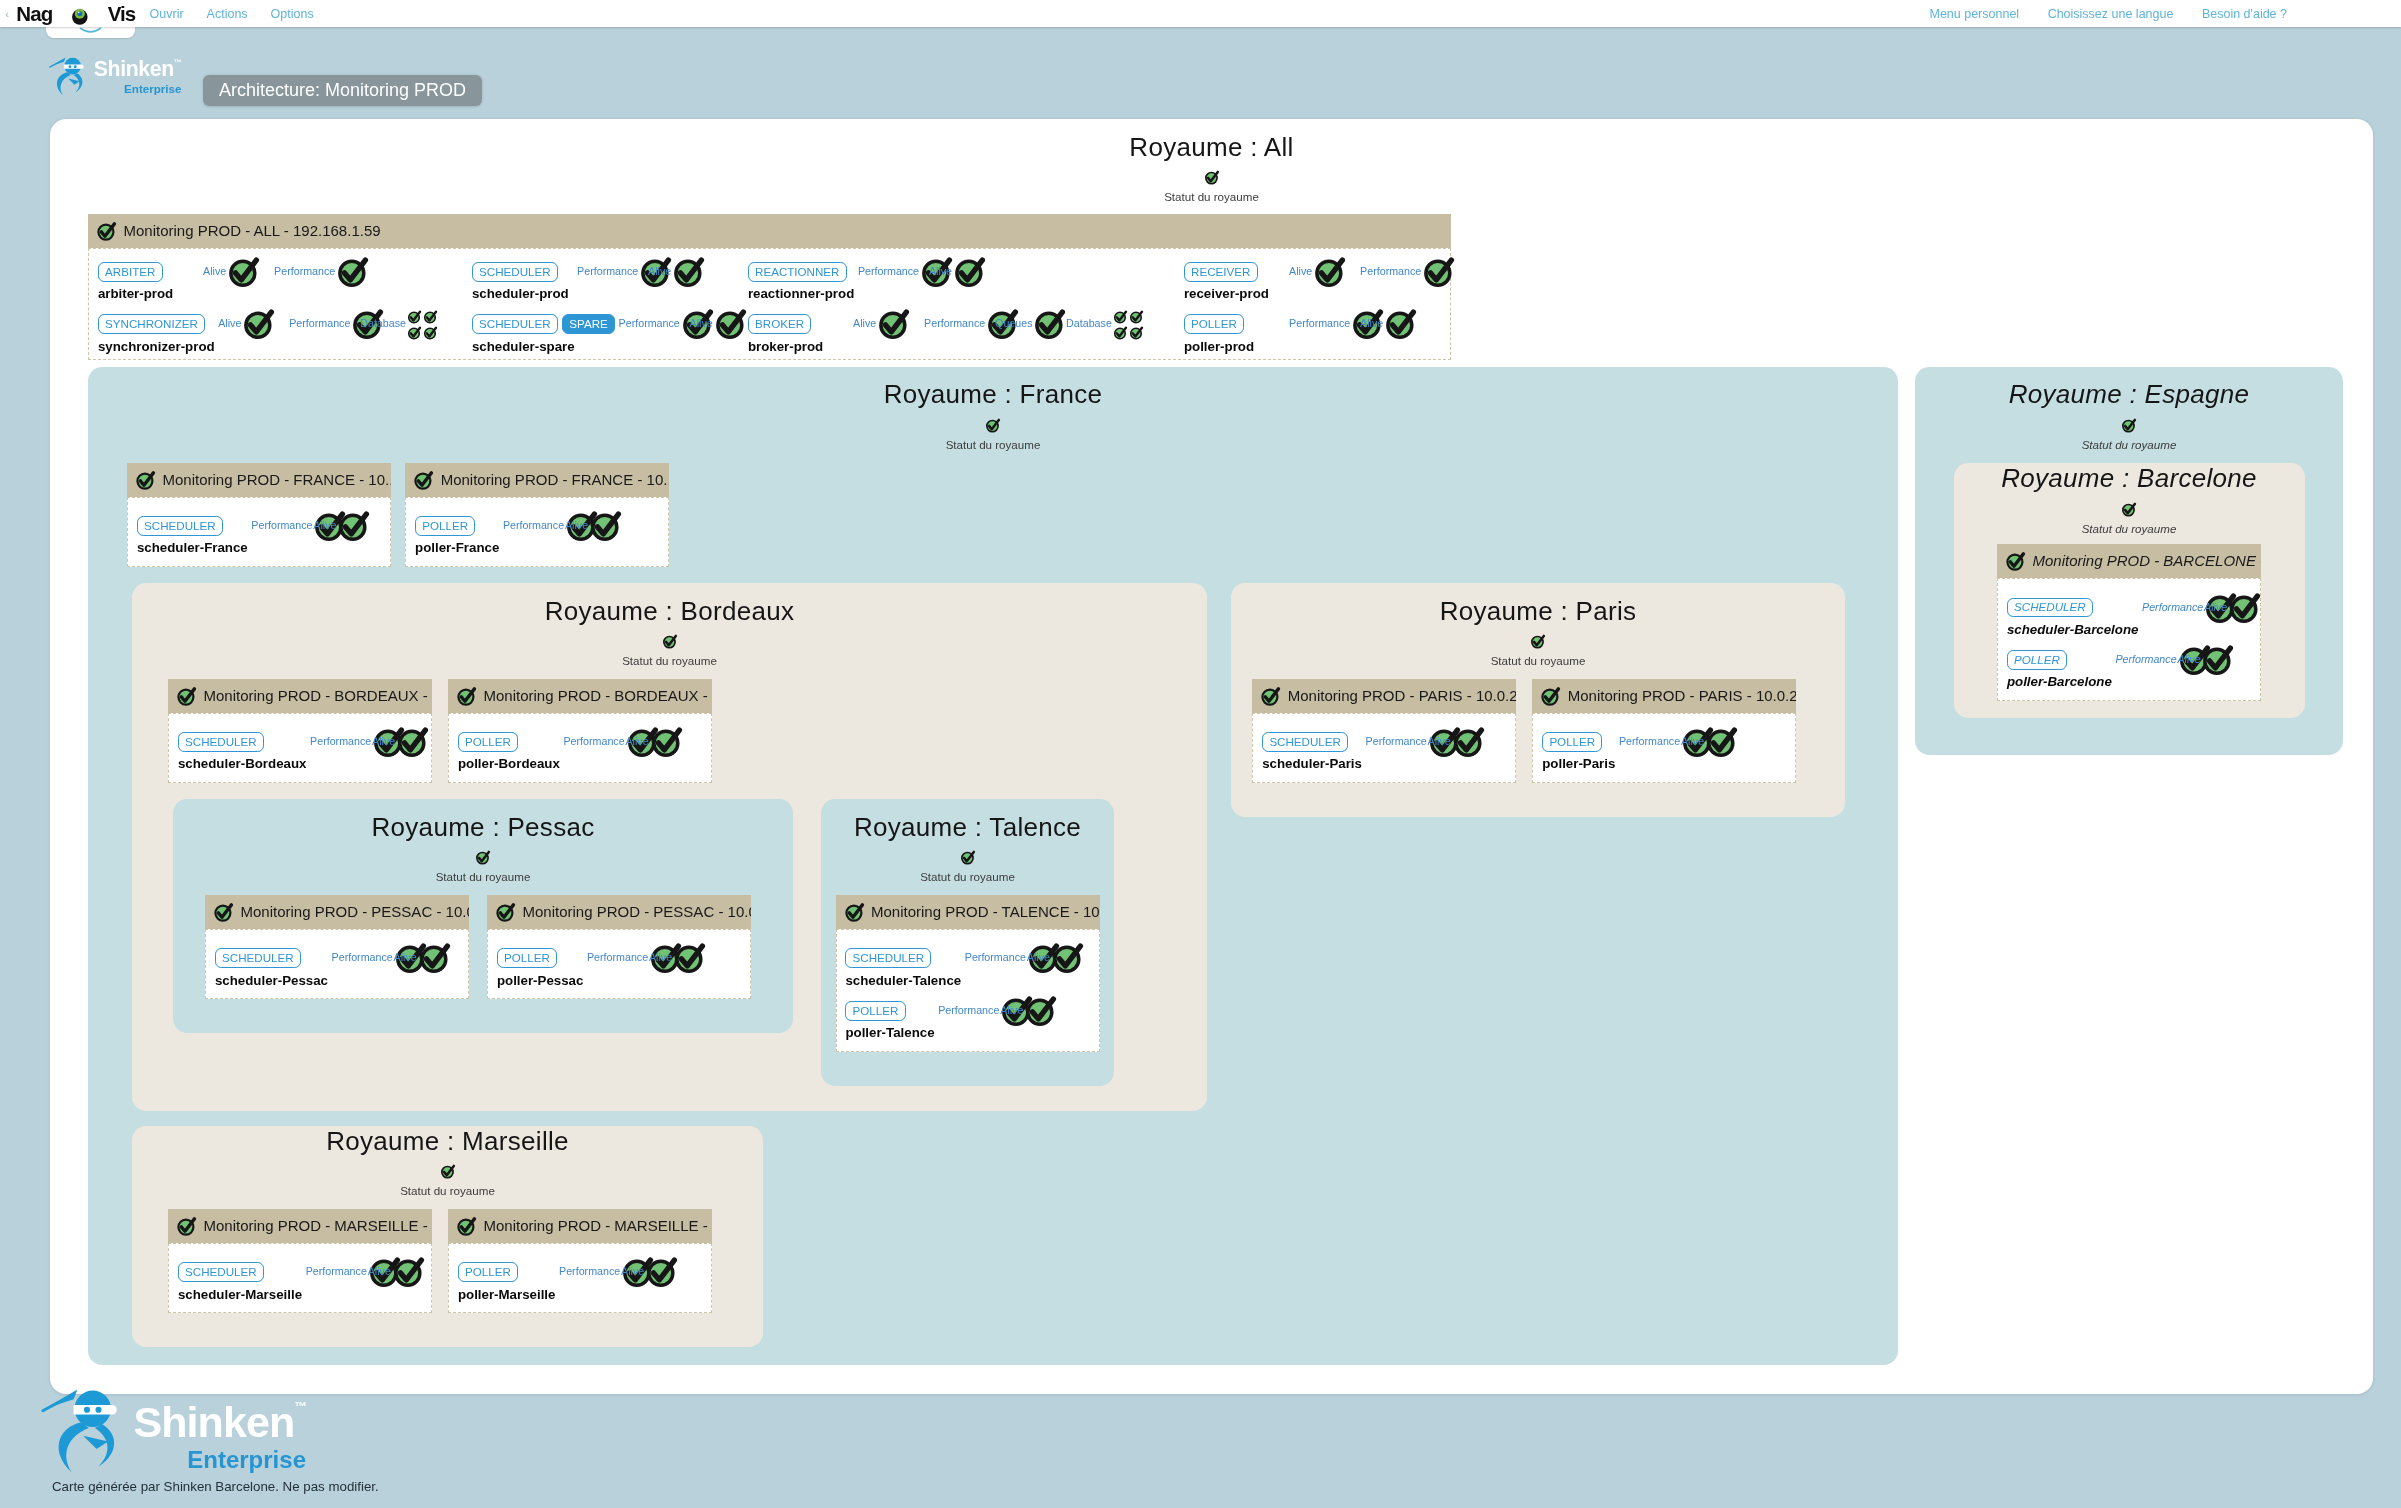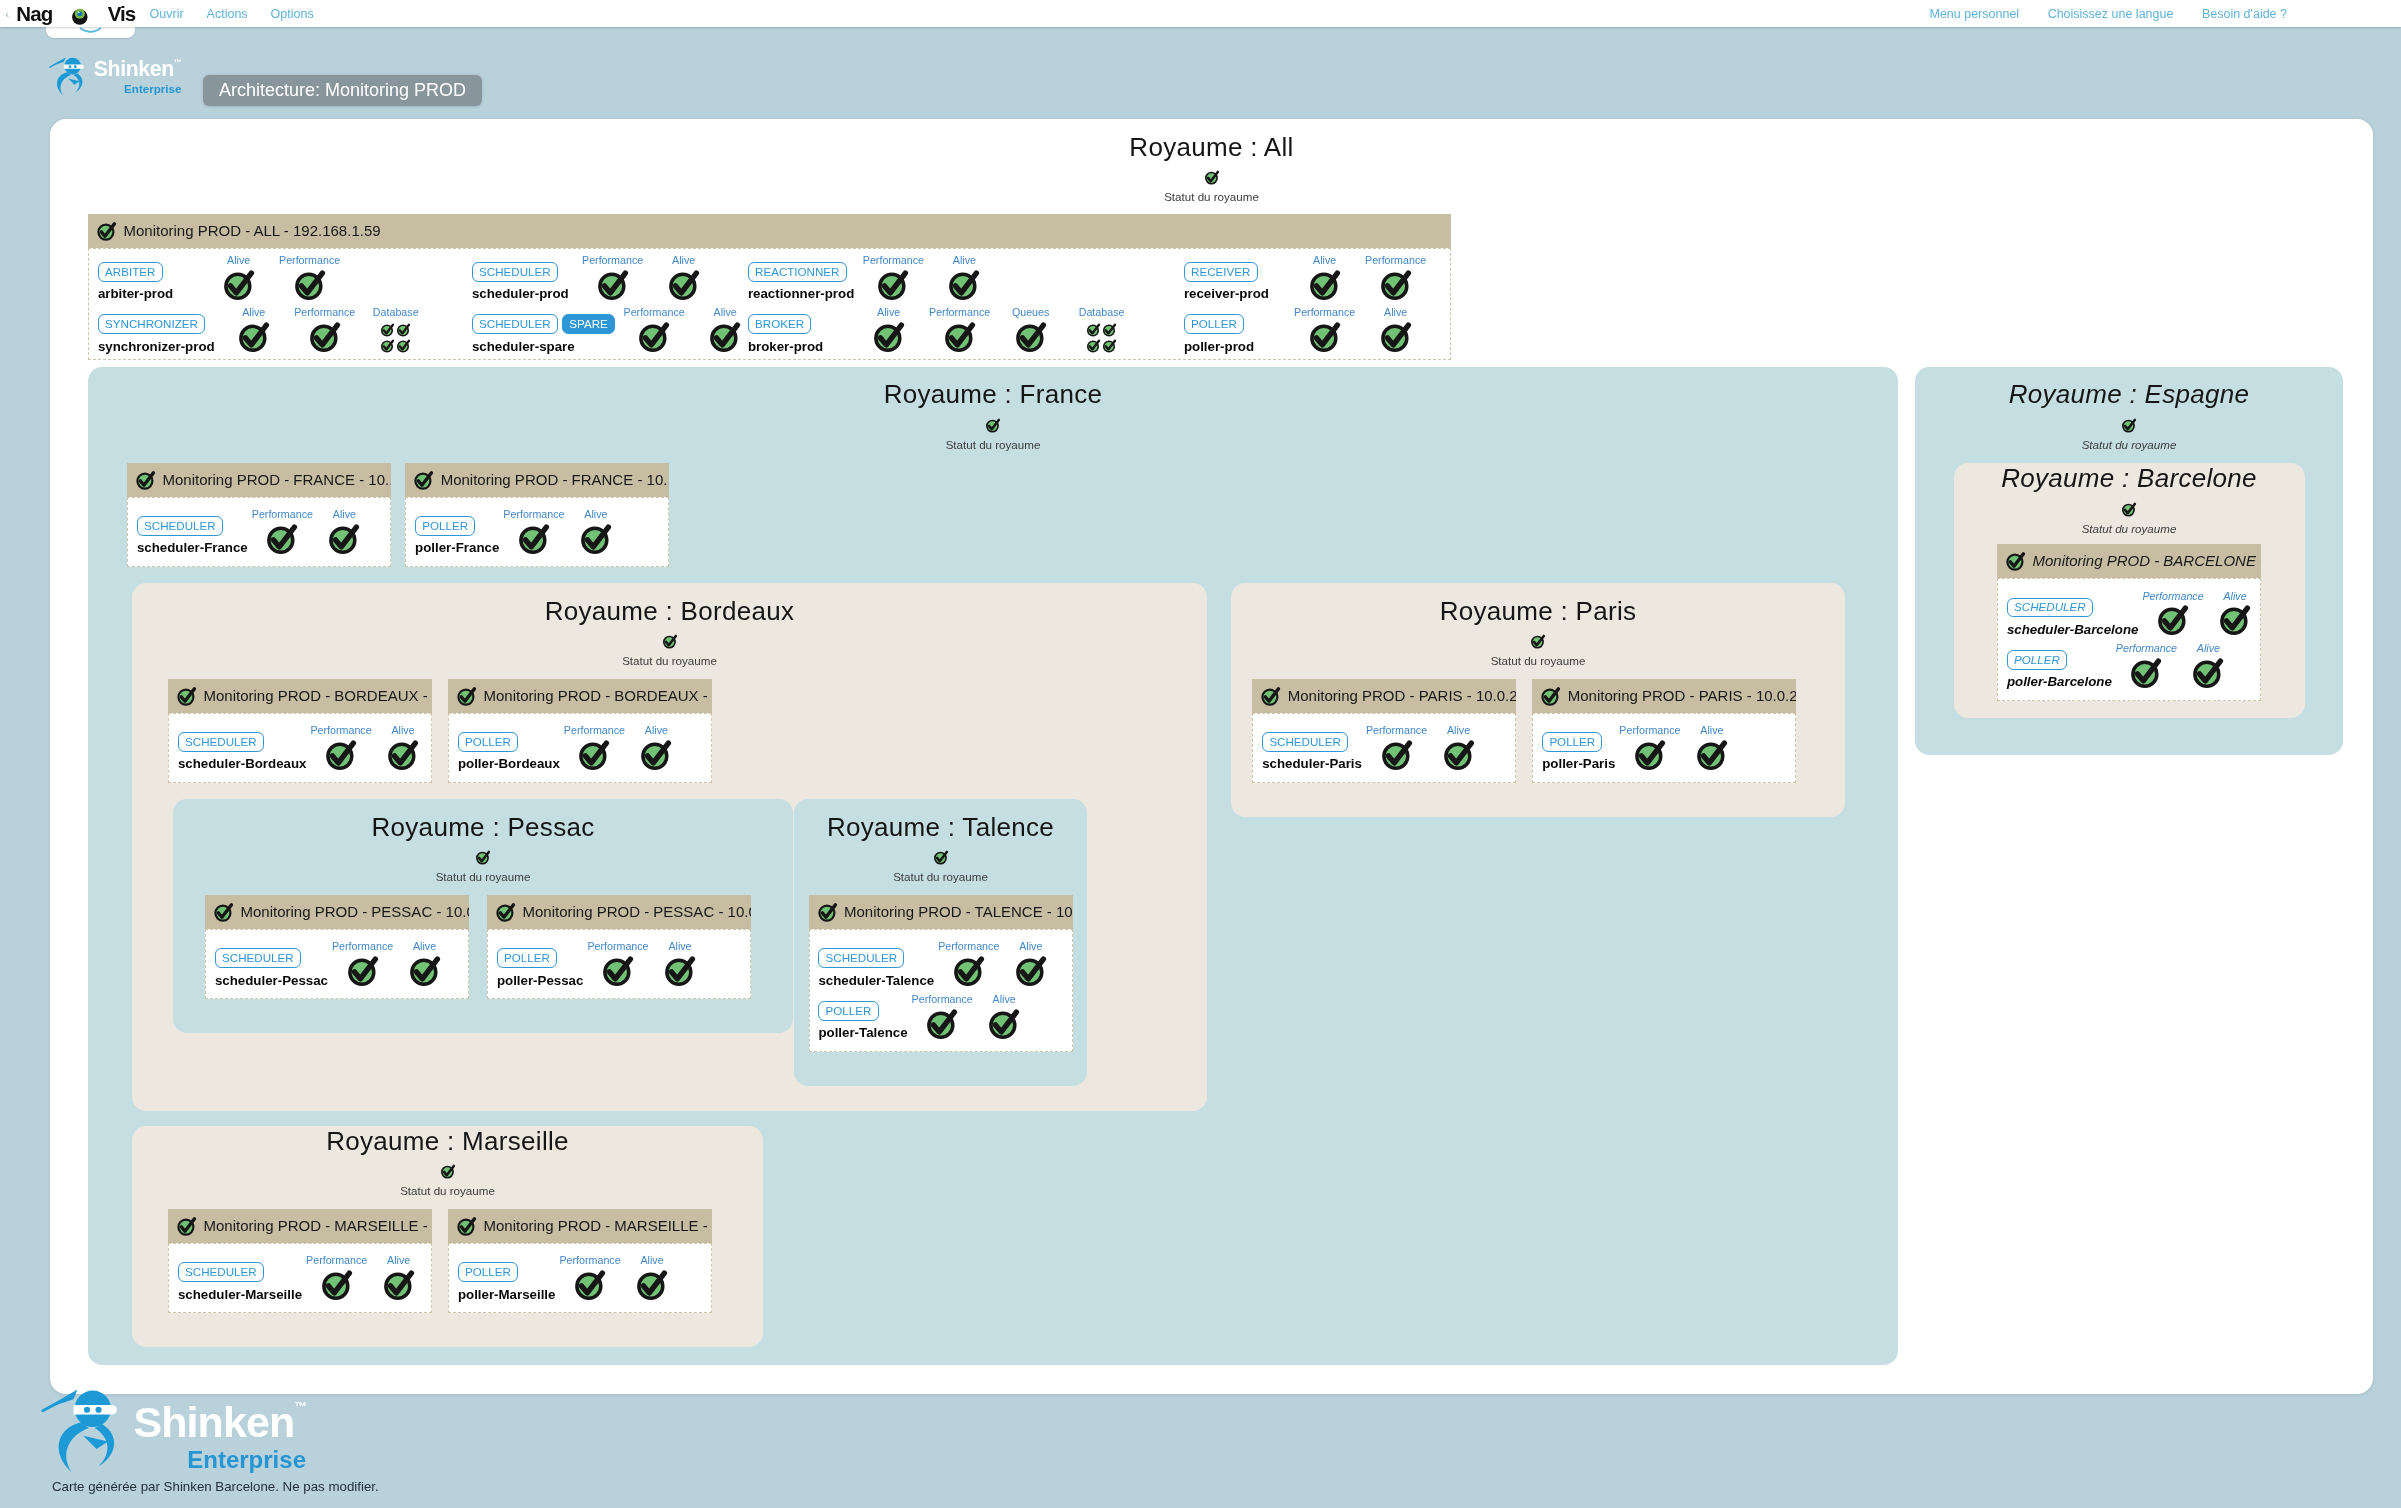"Alive" .check-col { flex-direction: column -> row }
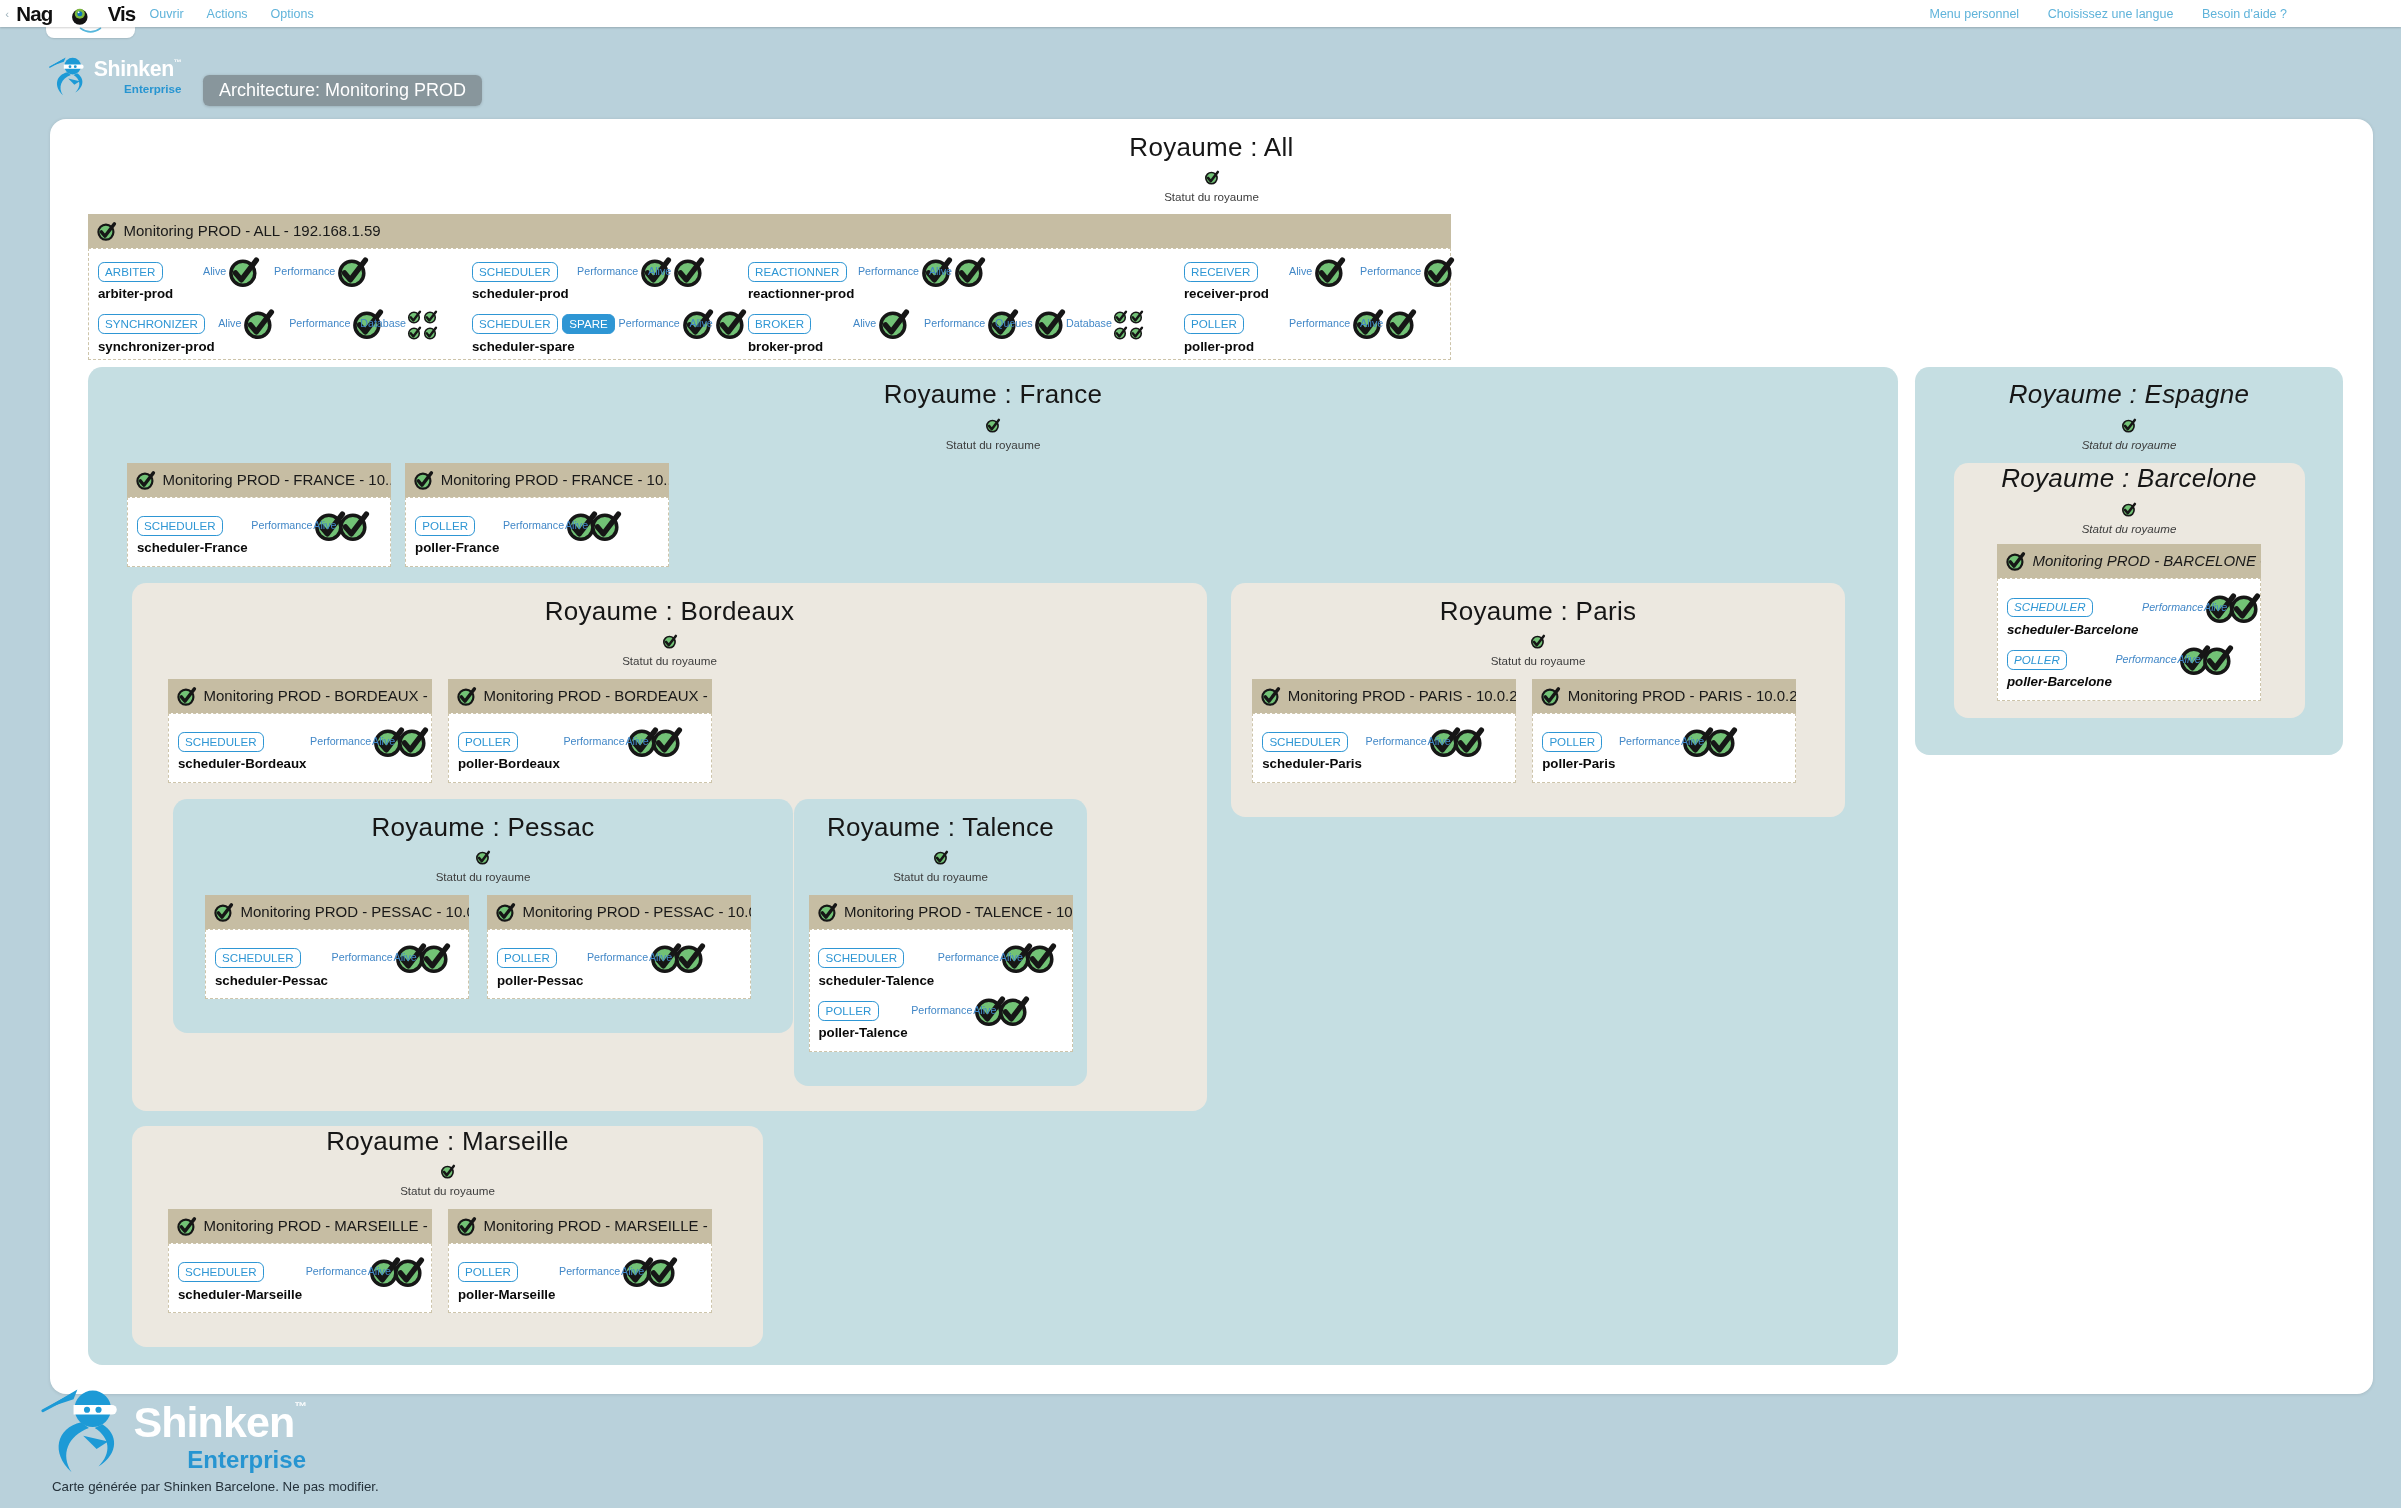"Royaume : Pessac" .bordeaux-sub { gap: 1px -> 28px }
